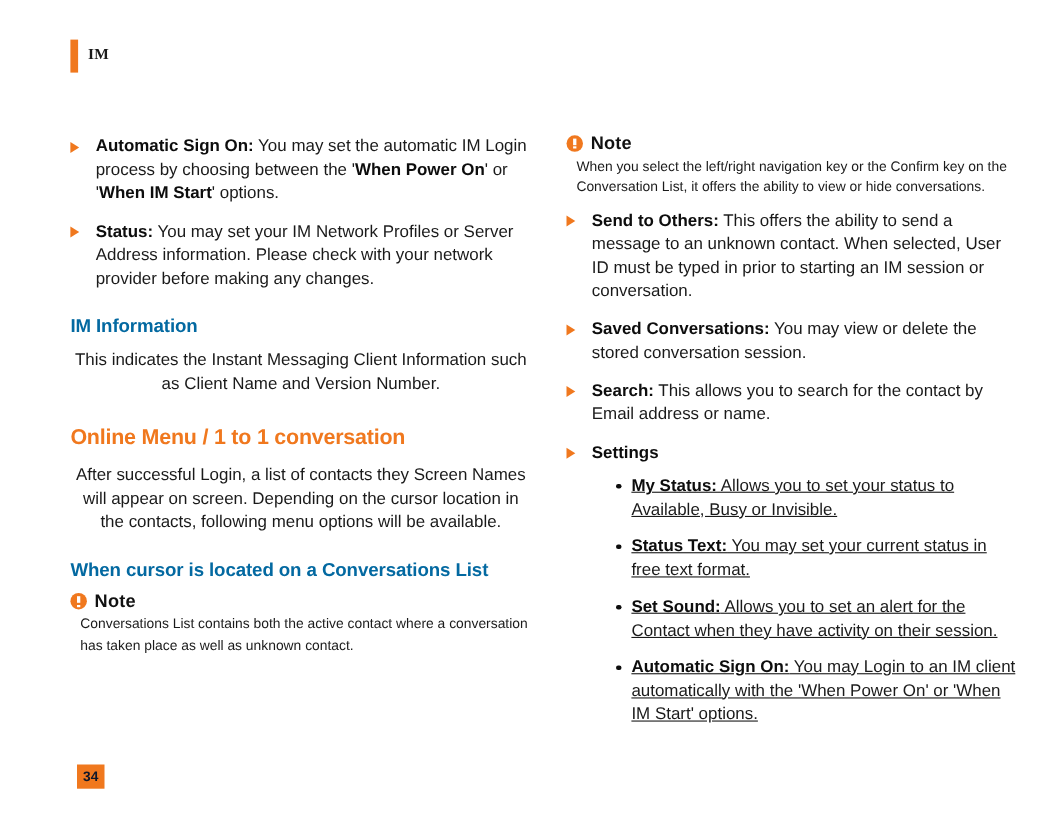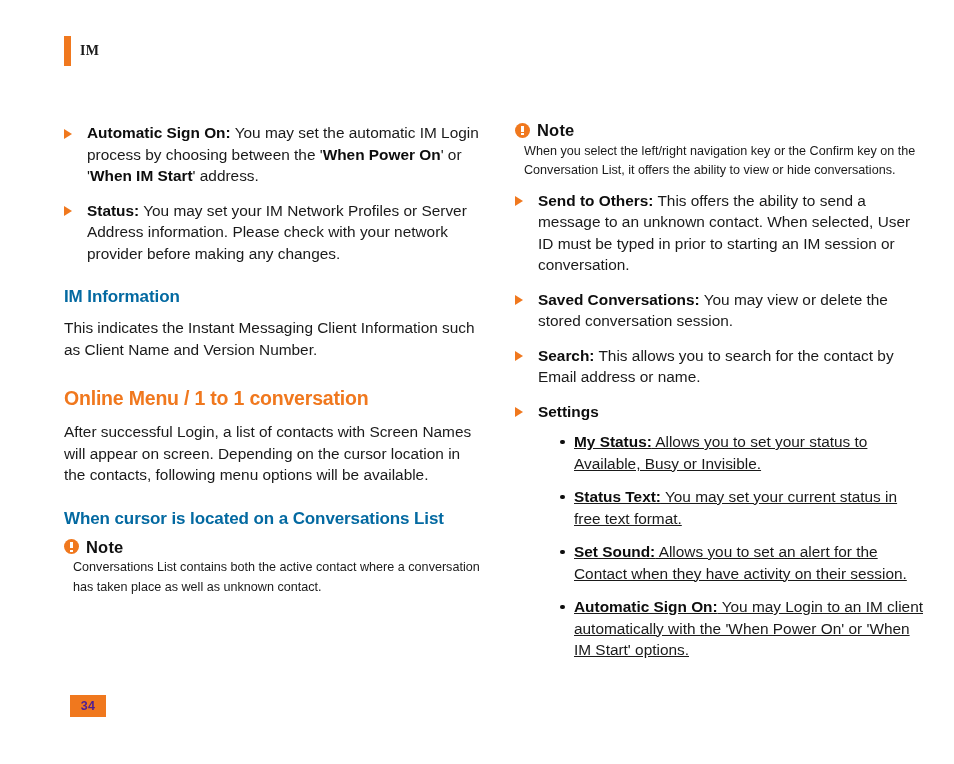"' address." span { text: address -> options }
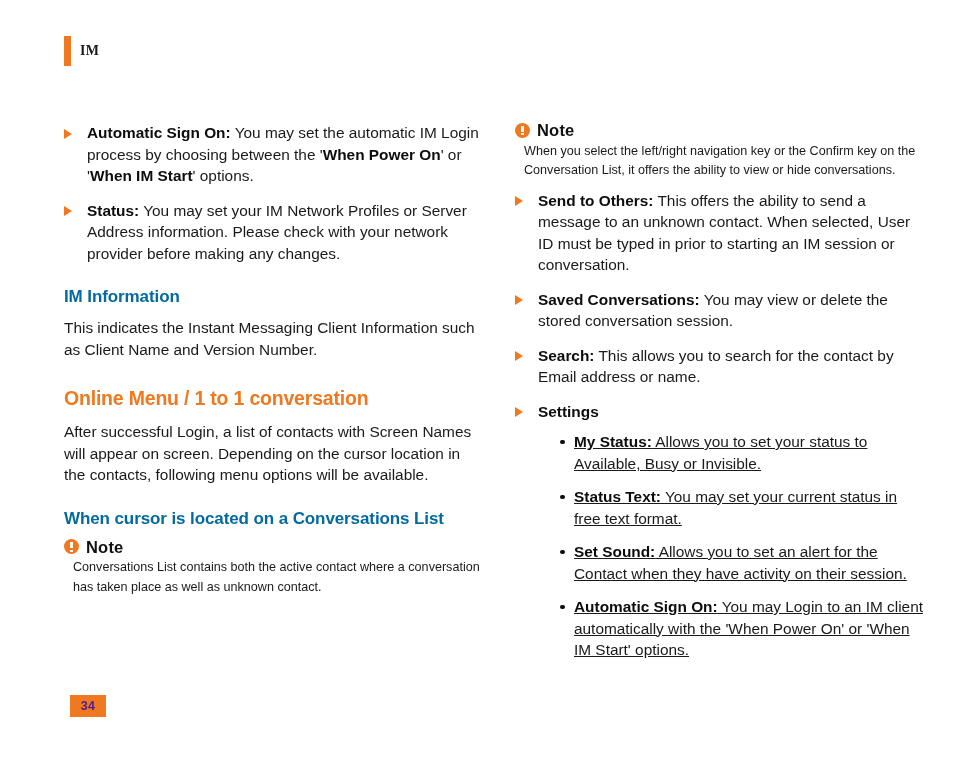"This indicates the Instant Messaging" p.body { text-align: none -> center }
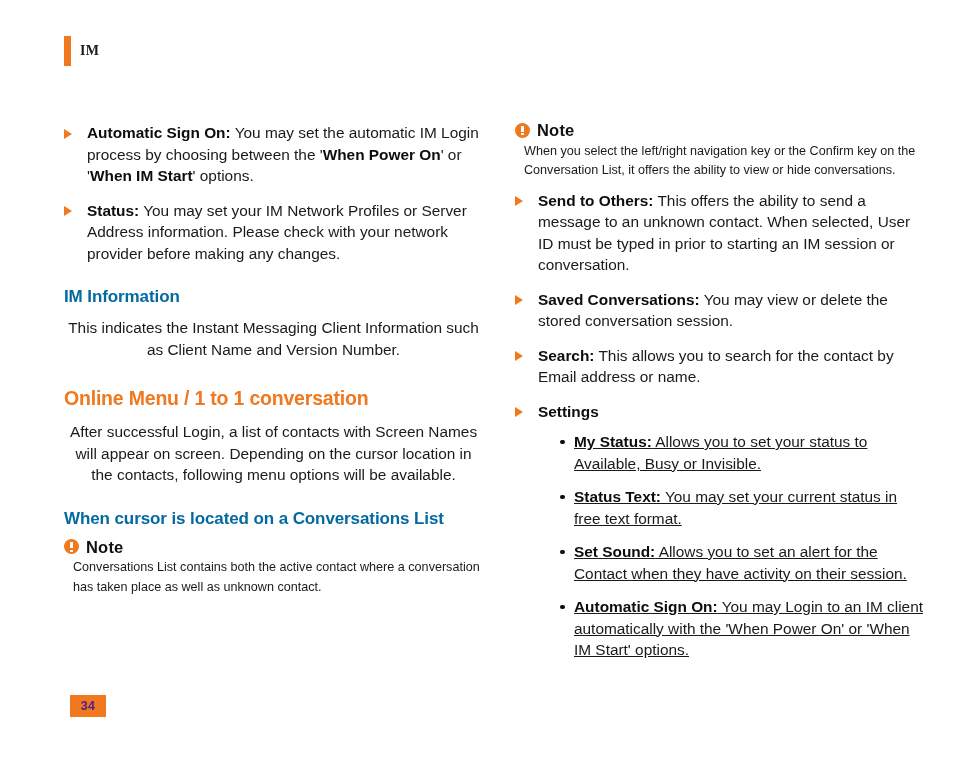"After successful Login, a list" p.body { text: with -> they }
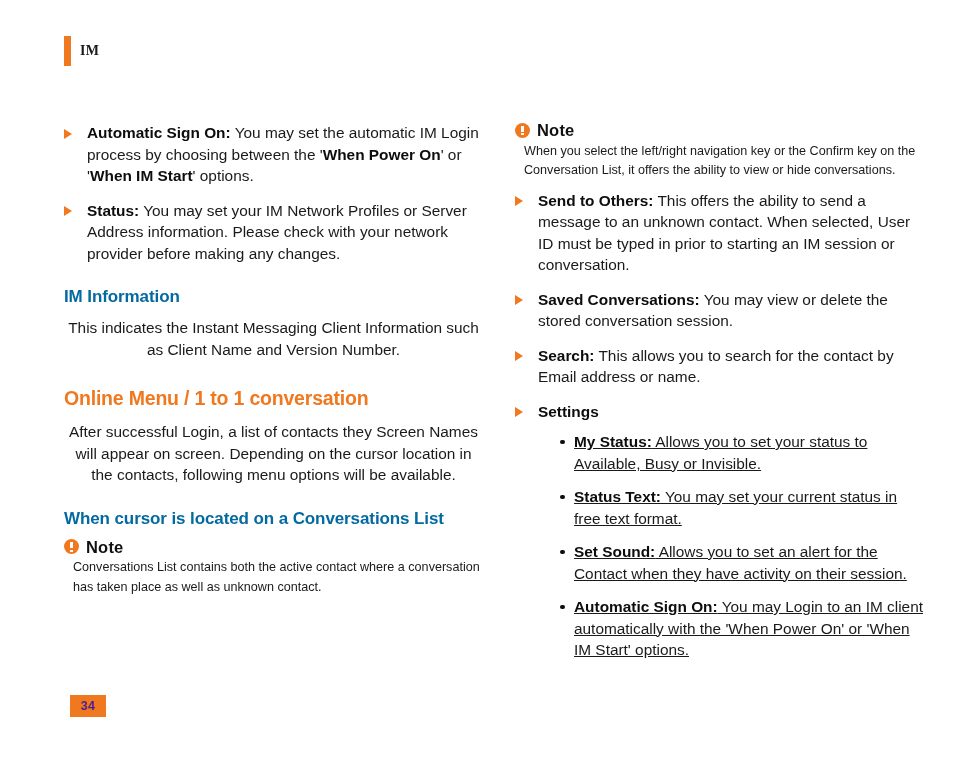"34" .page-num { color: #4c1d95 -> #0f172a; width: 36px -> 25px }
